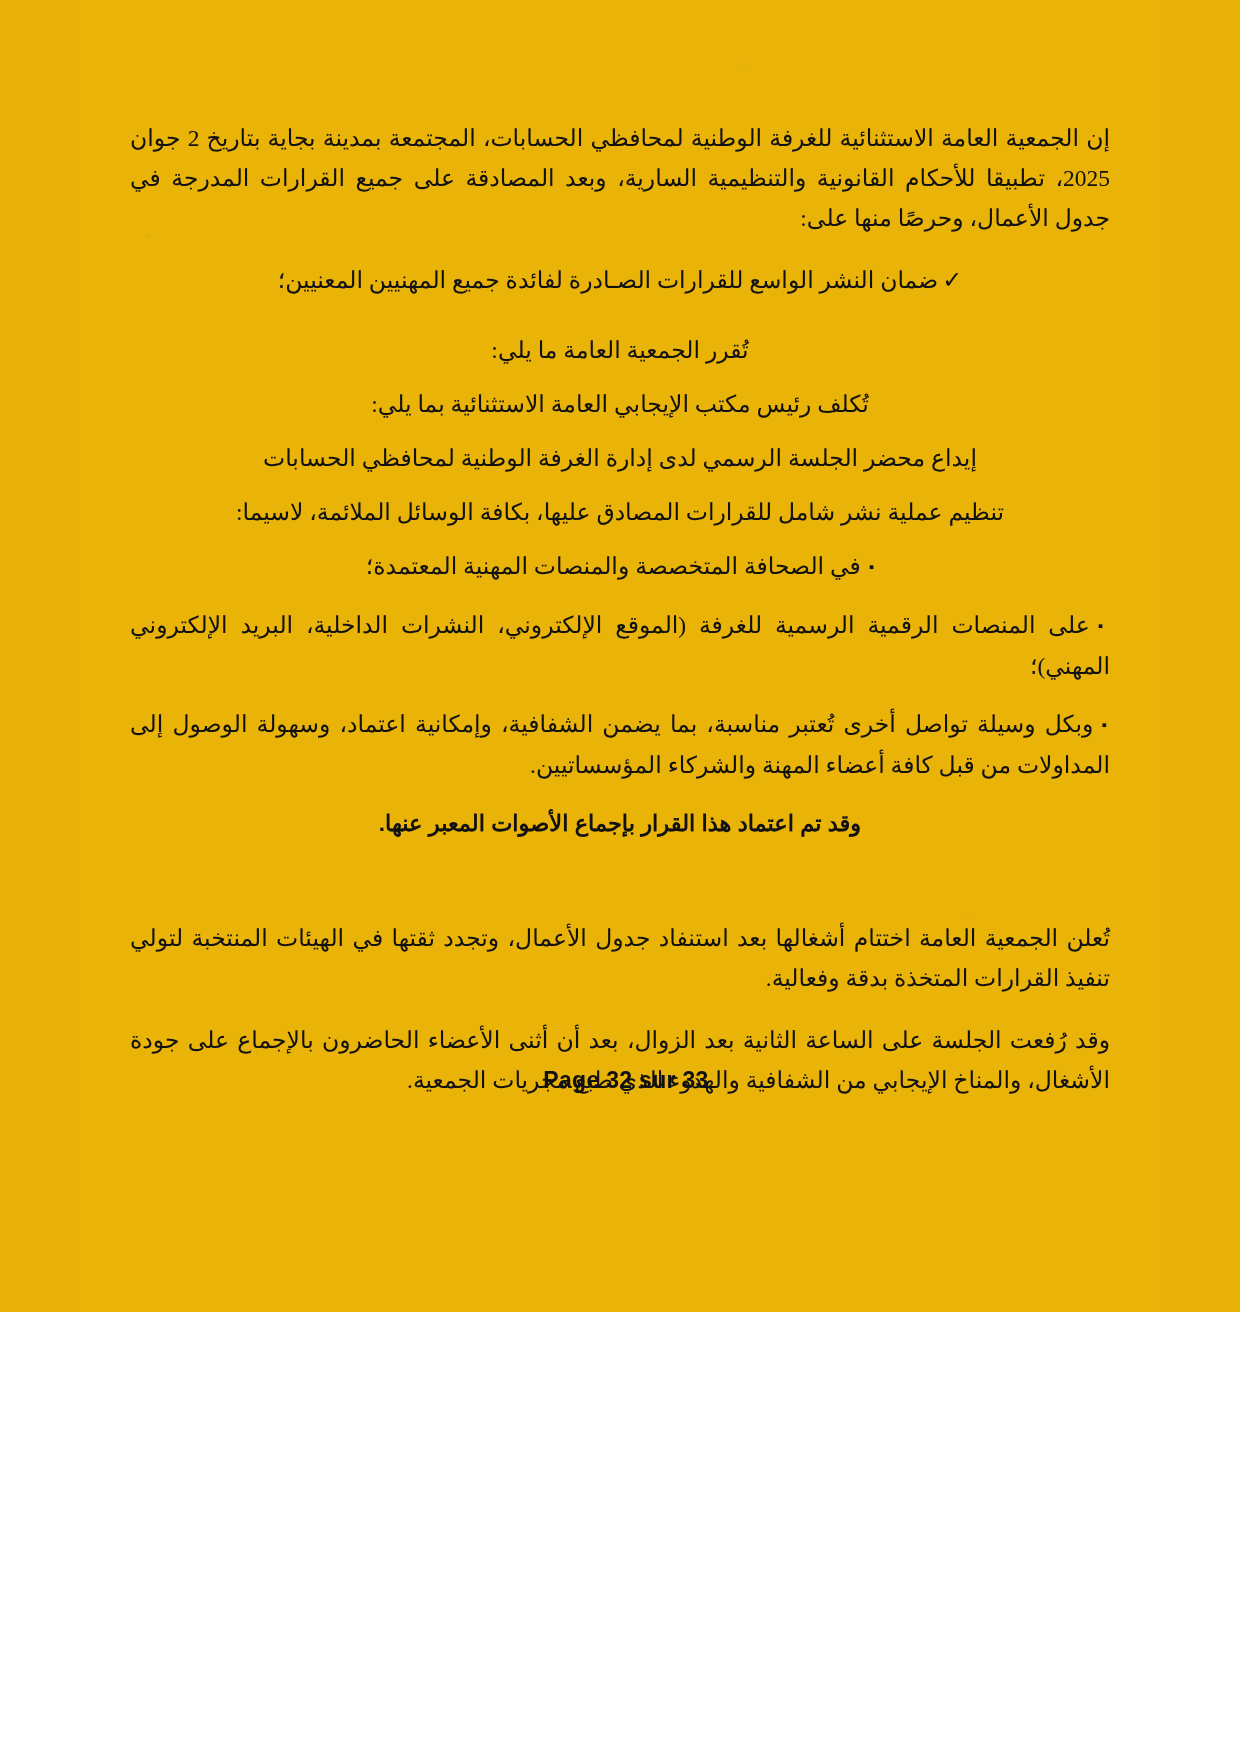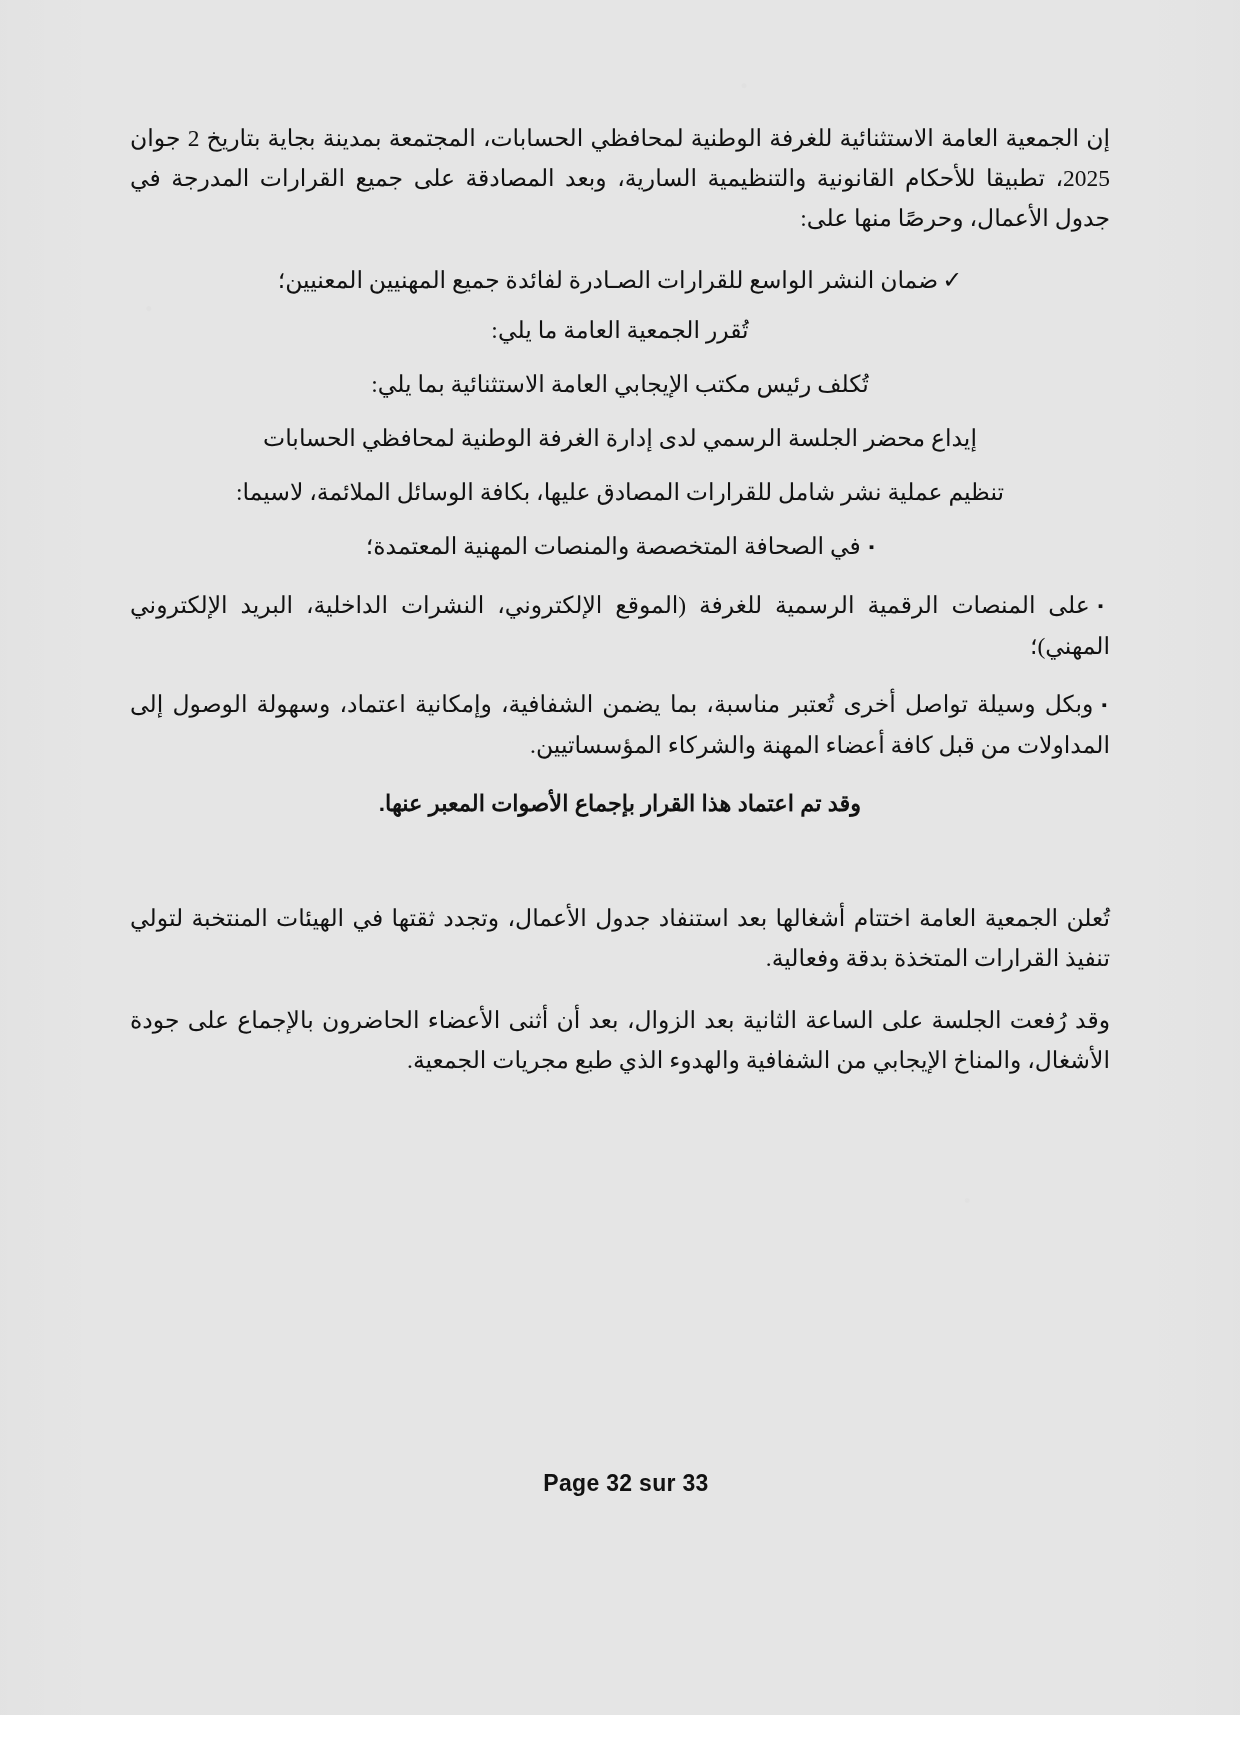"إن الجمعية العامة الاستثنائية للغرفة" .page { background: #e5e5e5 -> #eab308; height: 1715px -> 1312px }
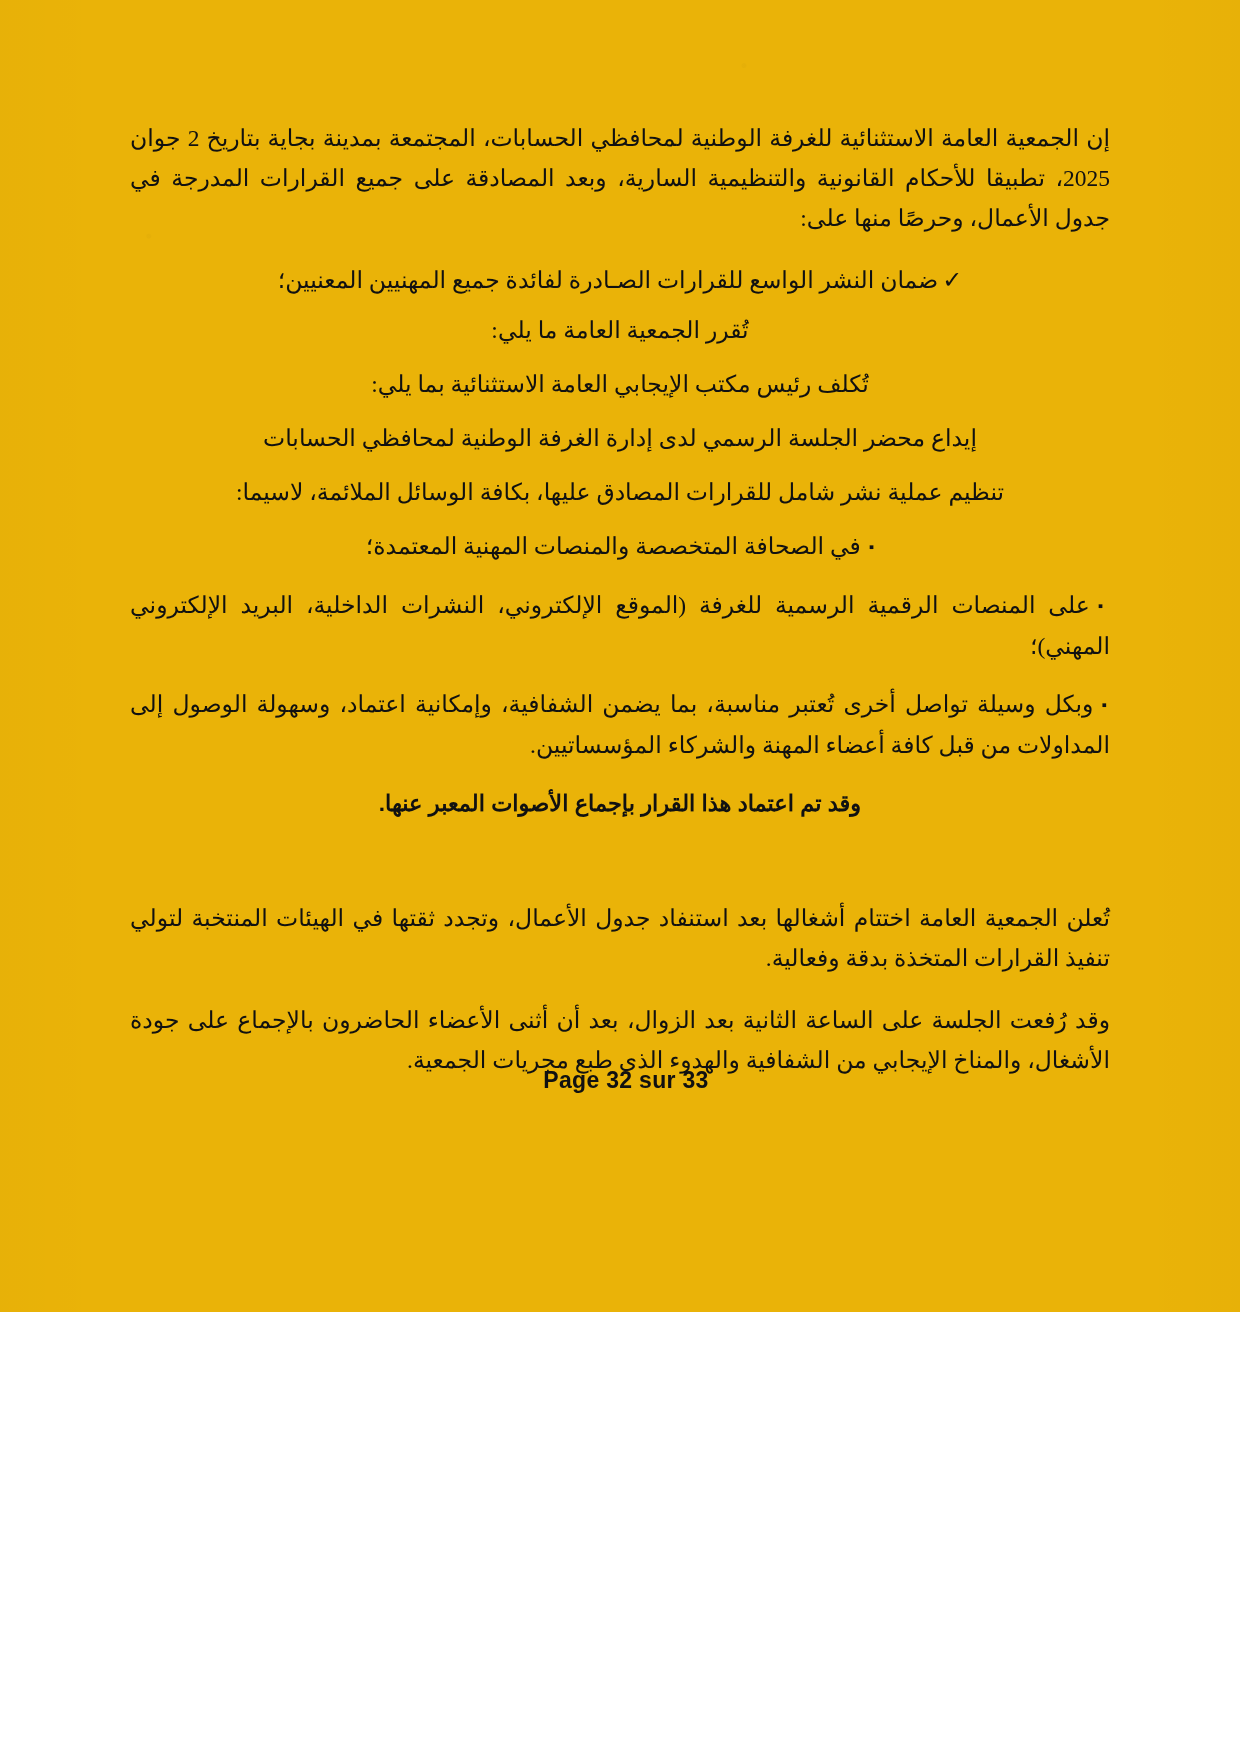"✓ضمان النشر الواسع للقرارات الصـادرة" .check-line { margin-bottom: 10px -> 30px }
